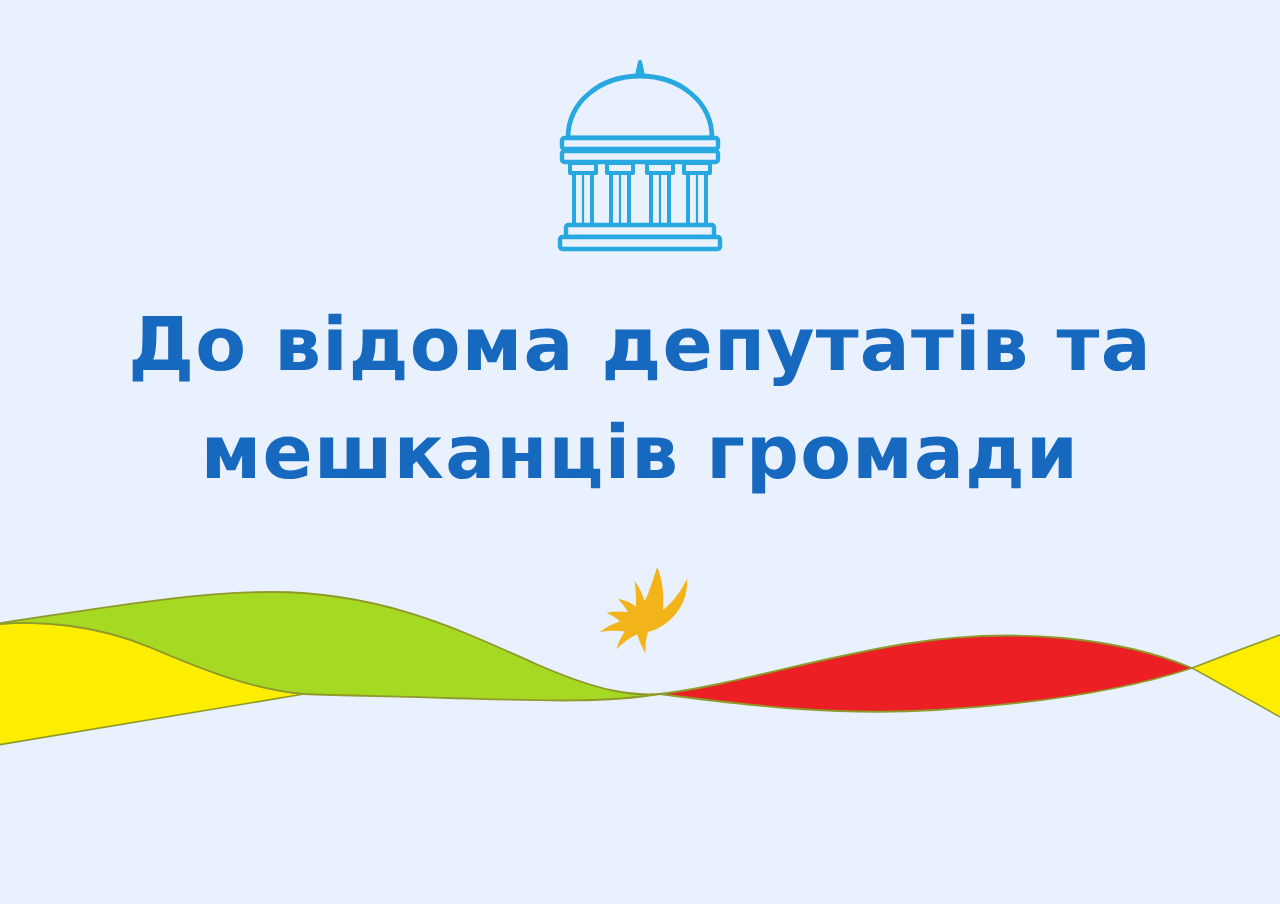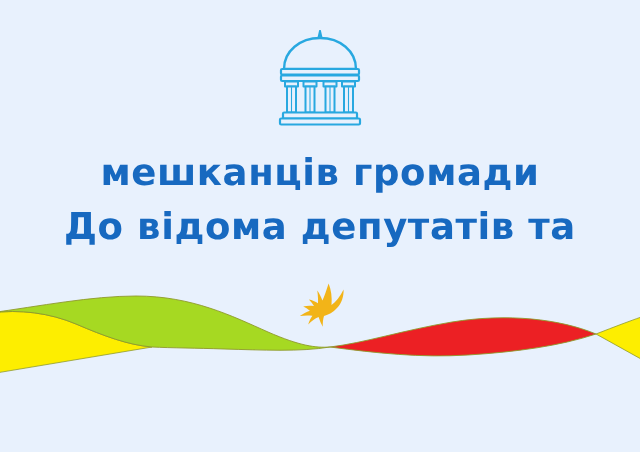"мешканців громади" span.line { order: before "До відома депутатів та" -> after "До відома депутатів та" }
